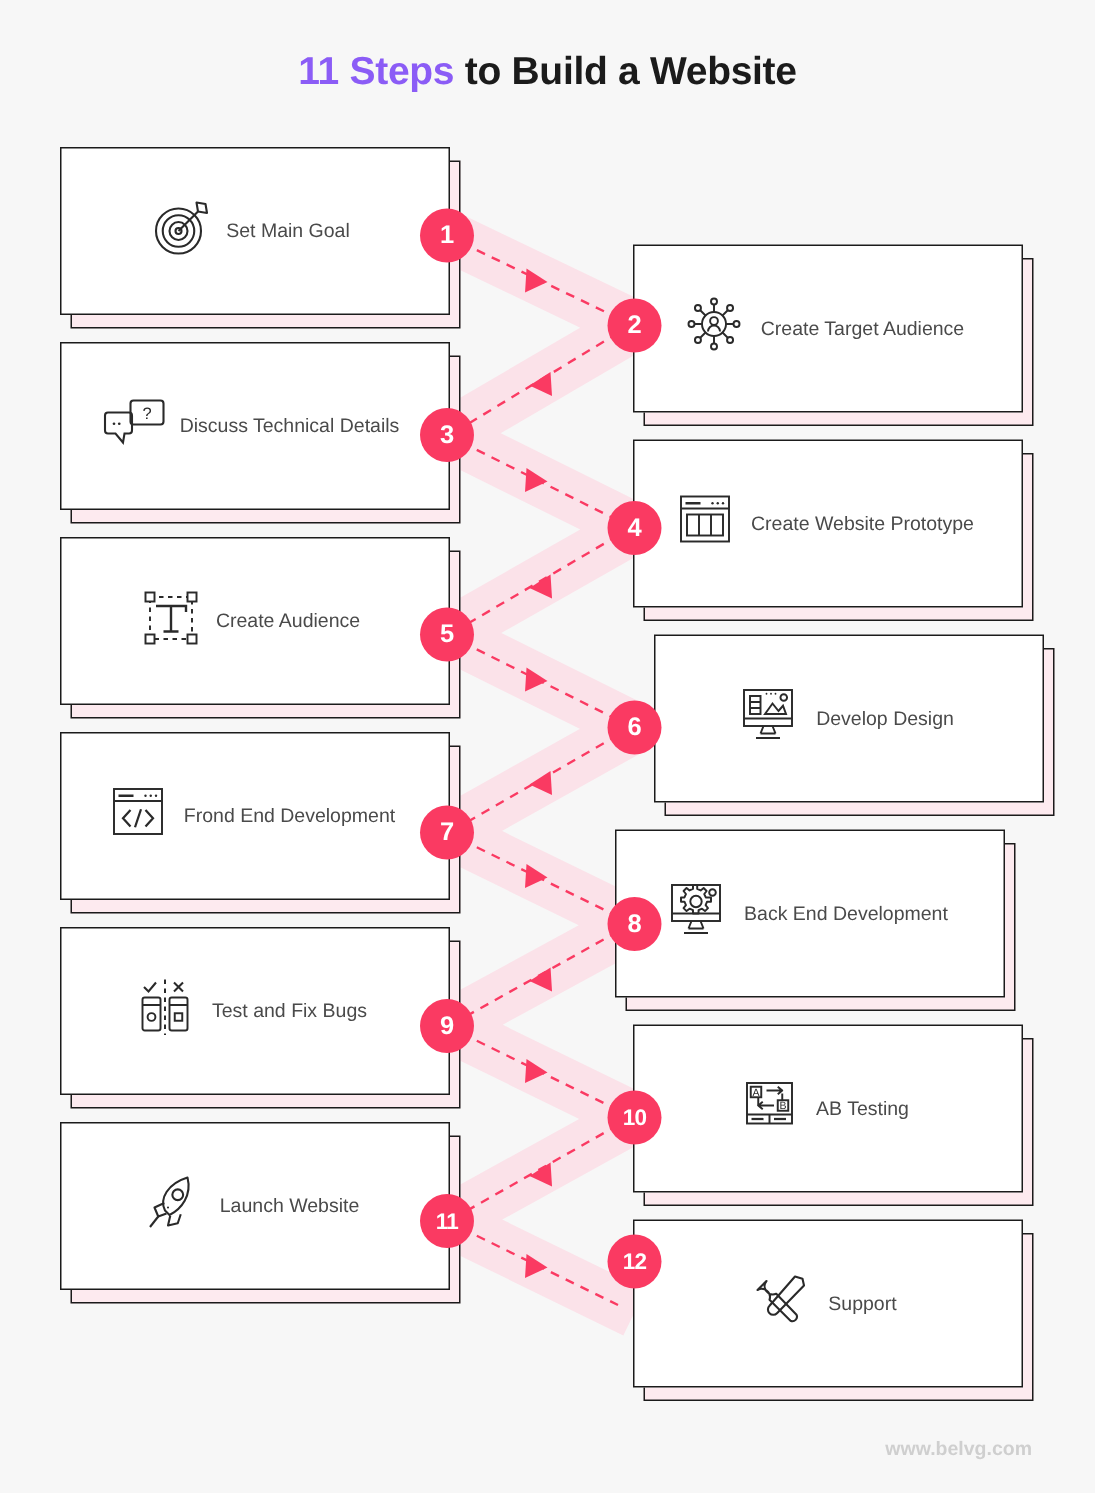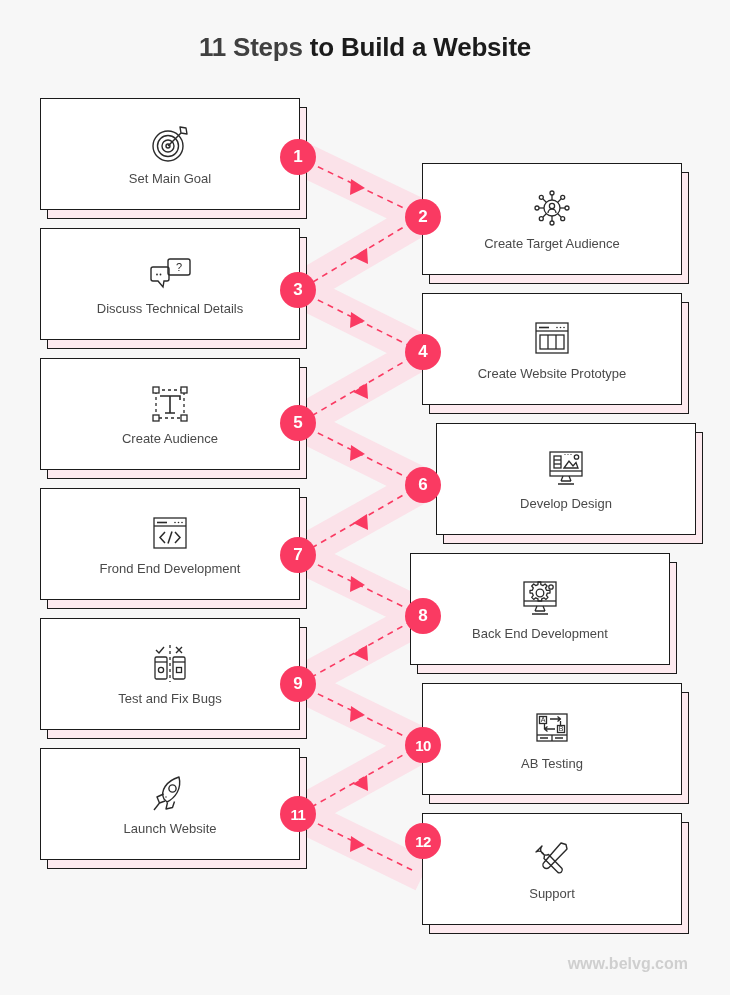"11 Steps" .title .accent { color: #404040 -> #8b5cf6 }
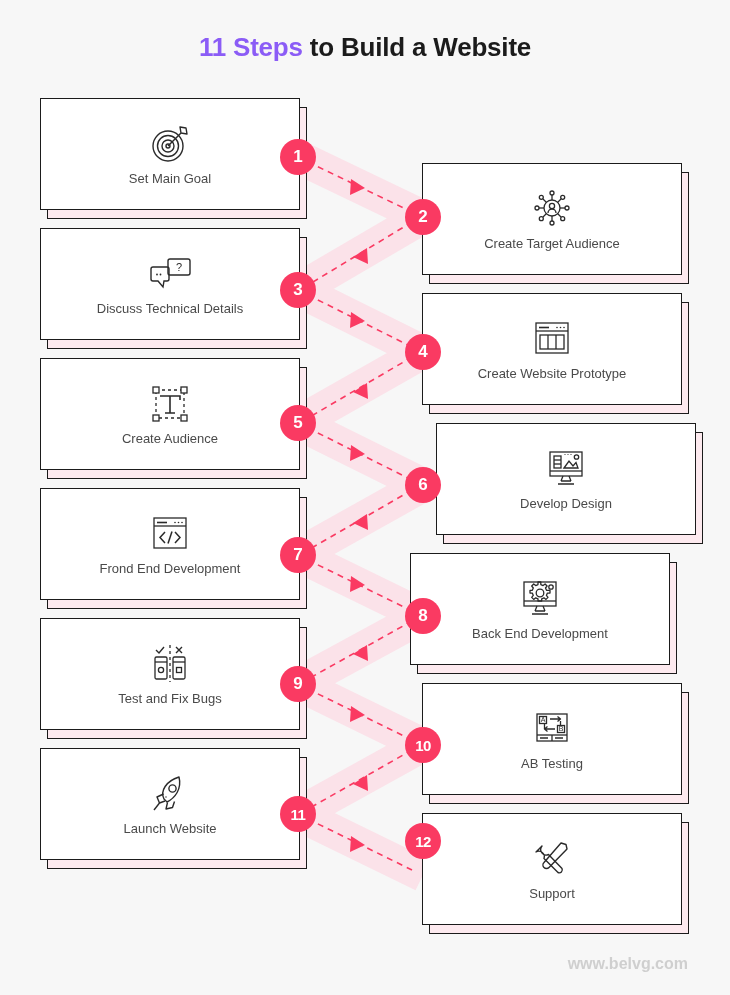"Set Main Goal" .card-face { flex-direction: column -> row }
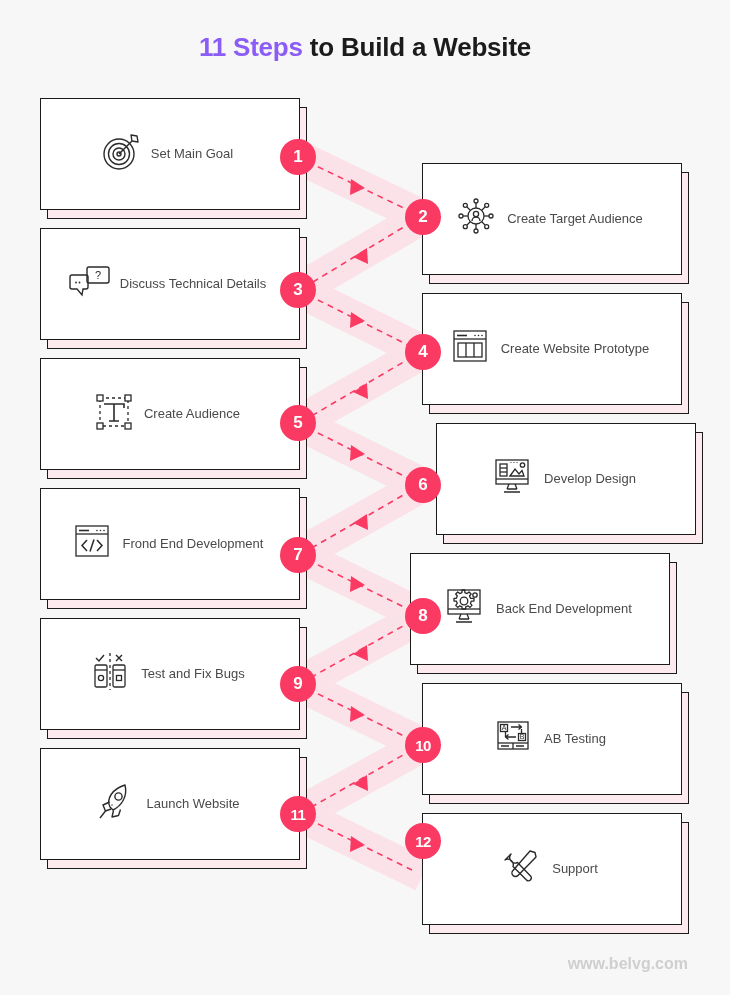"www.belvg.com" .footer { font-size: 16px -> 13px }
